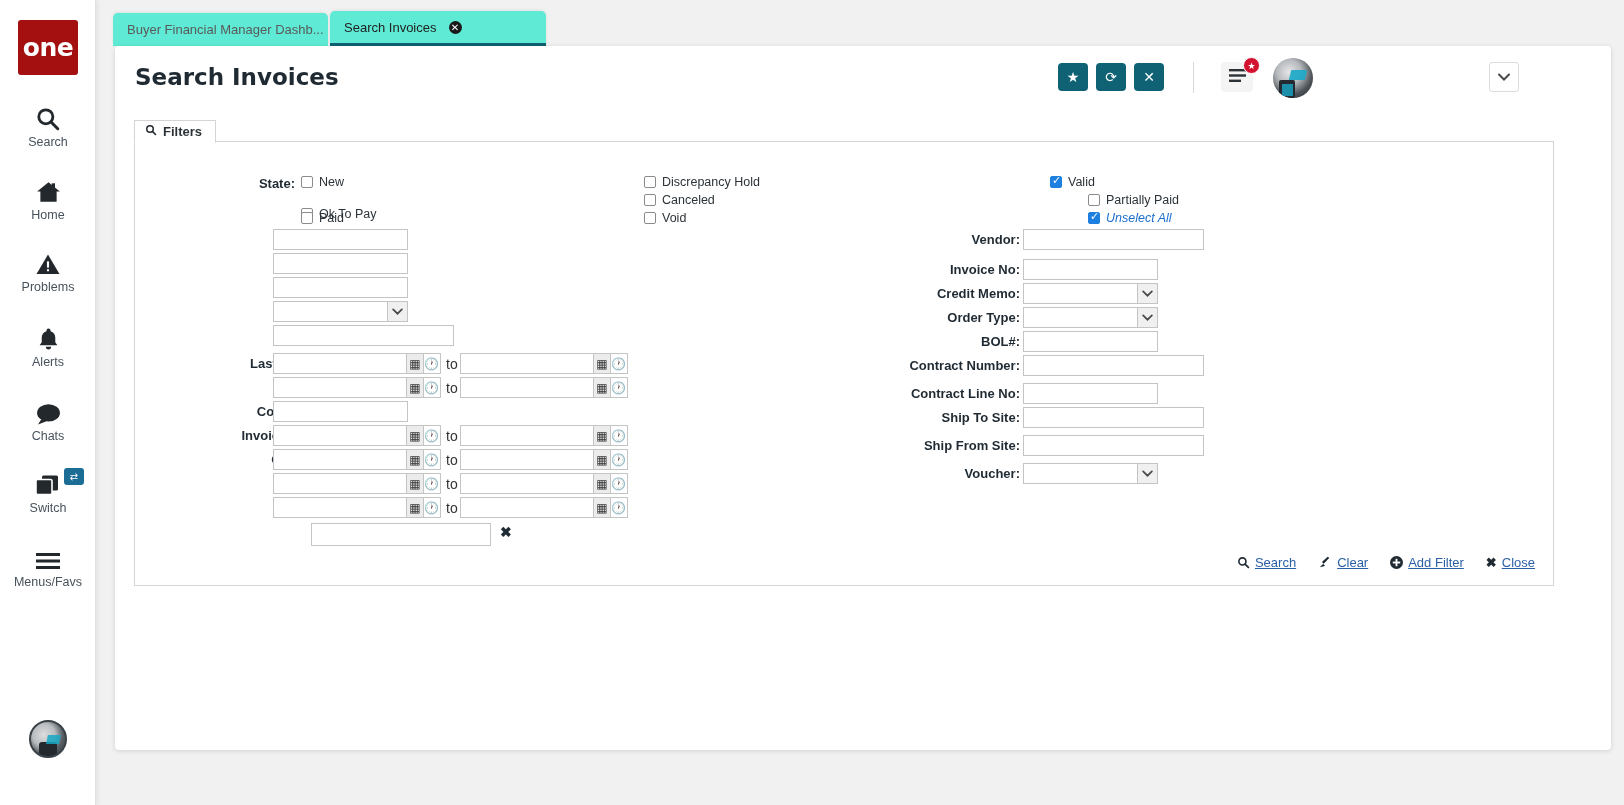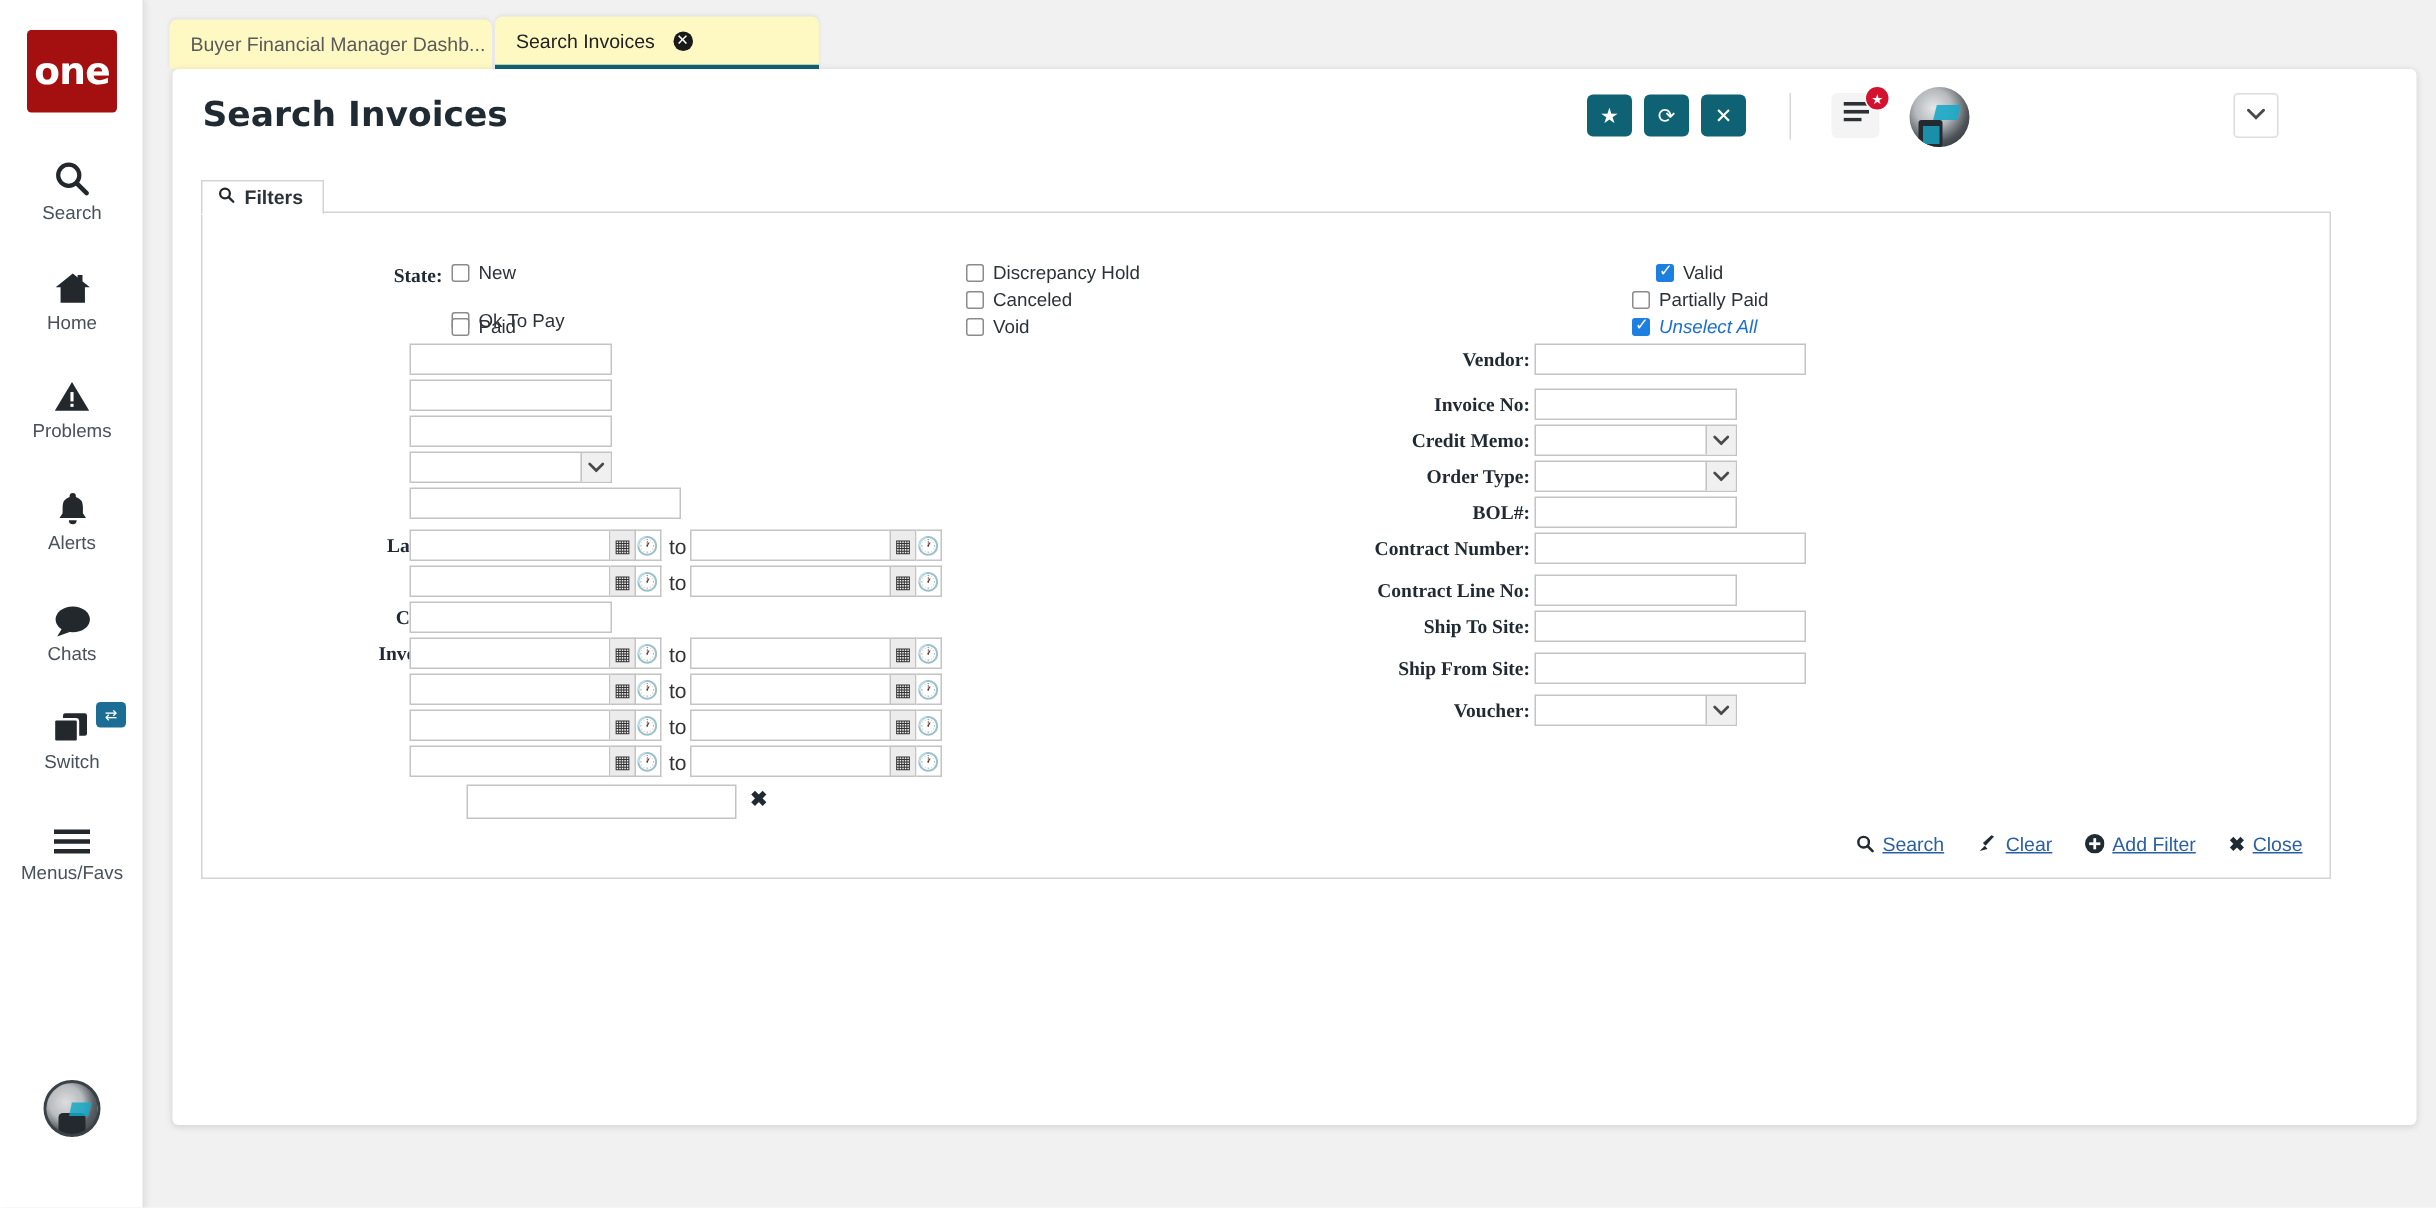"Buyer Financial Manager Dashb..." .tab { background: #fef9c3 -> #5eead4 }
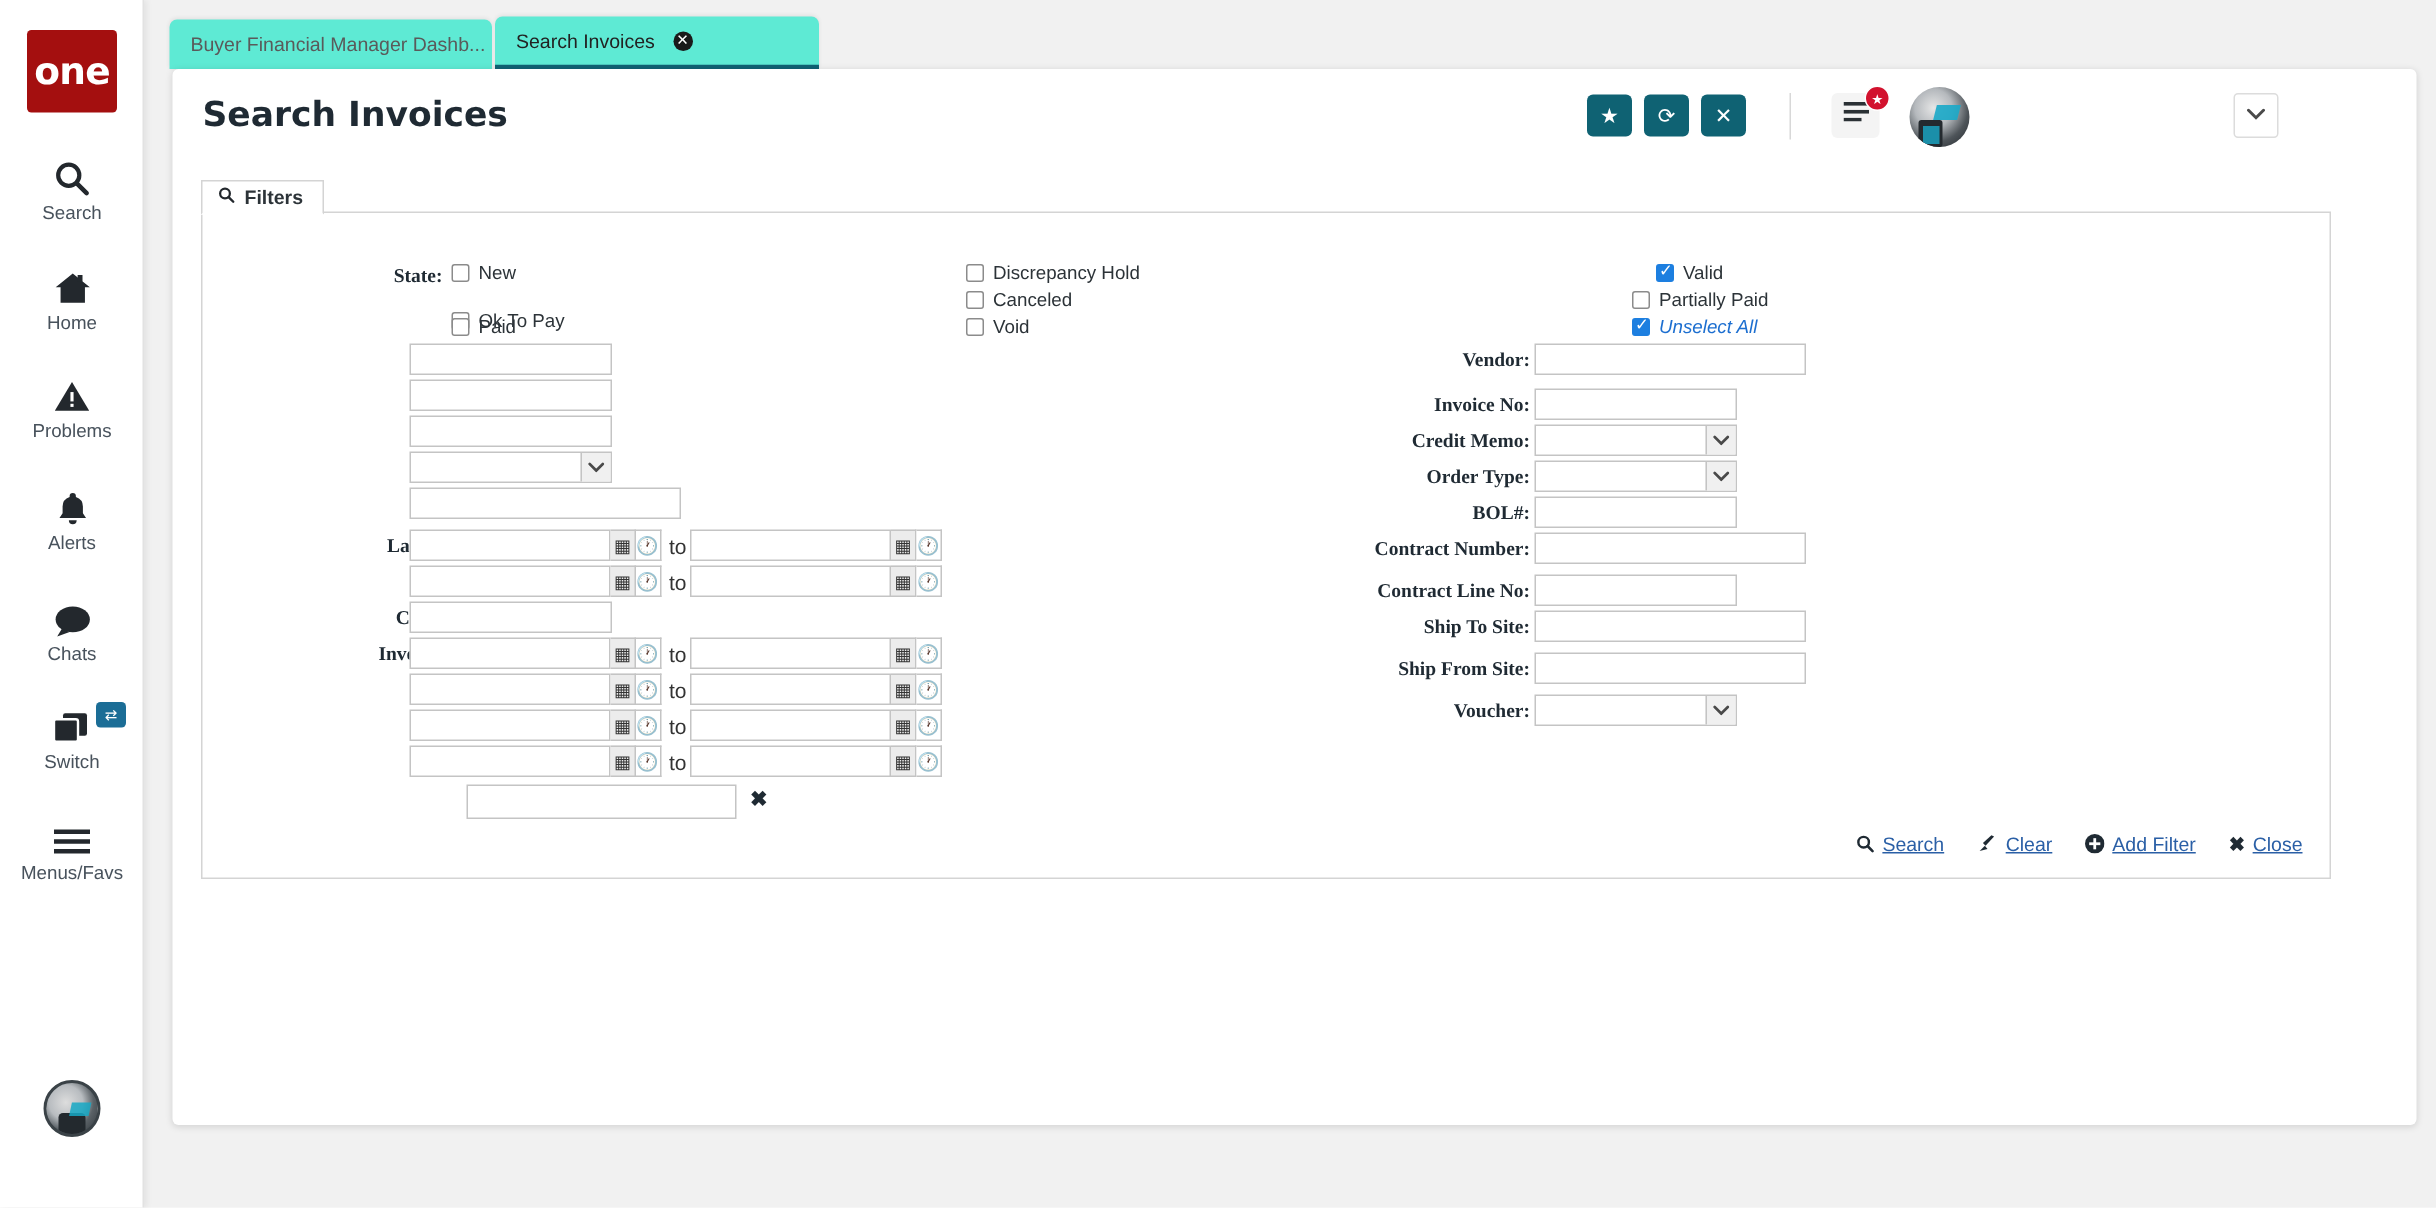"State:" .fld-label { font-family: Liberation Serif, serif -> Liberation Sans, sans-serif }
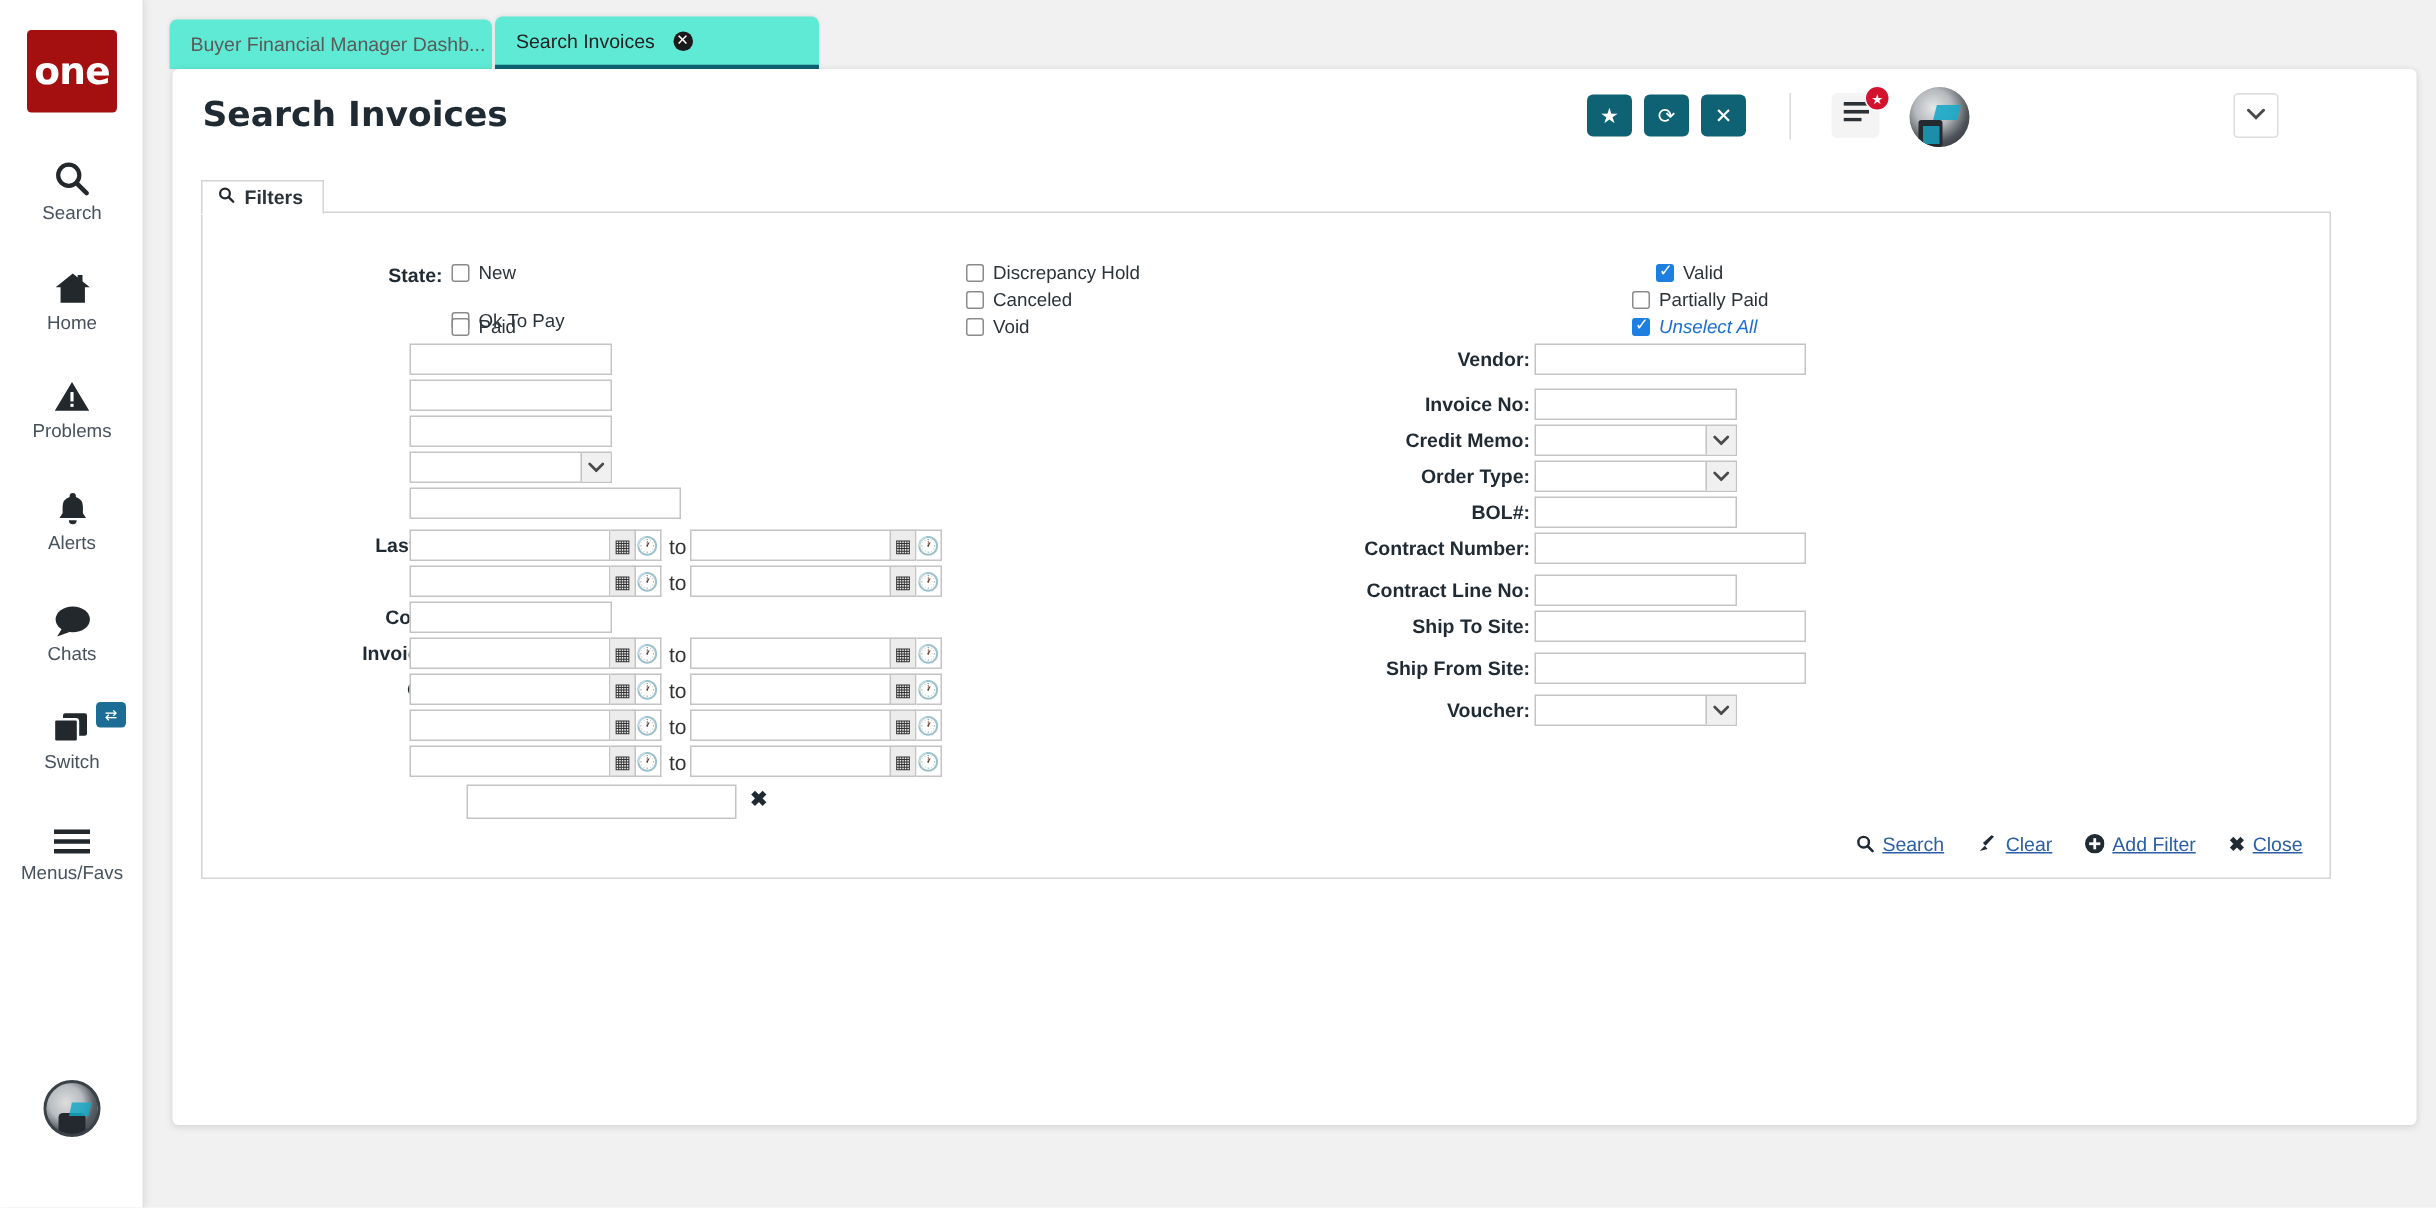"Valid" div.cbrow { left: 969px -> 915px }
